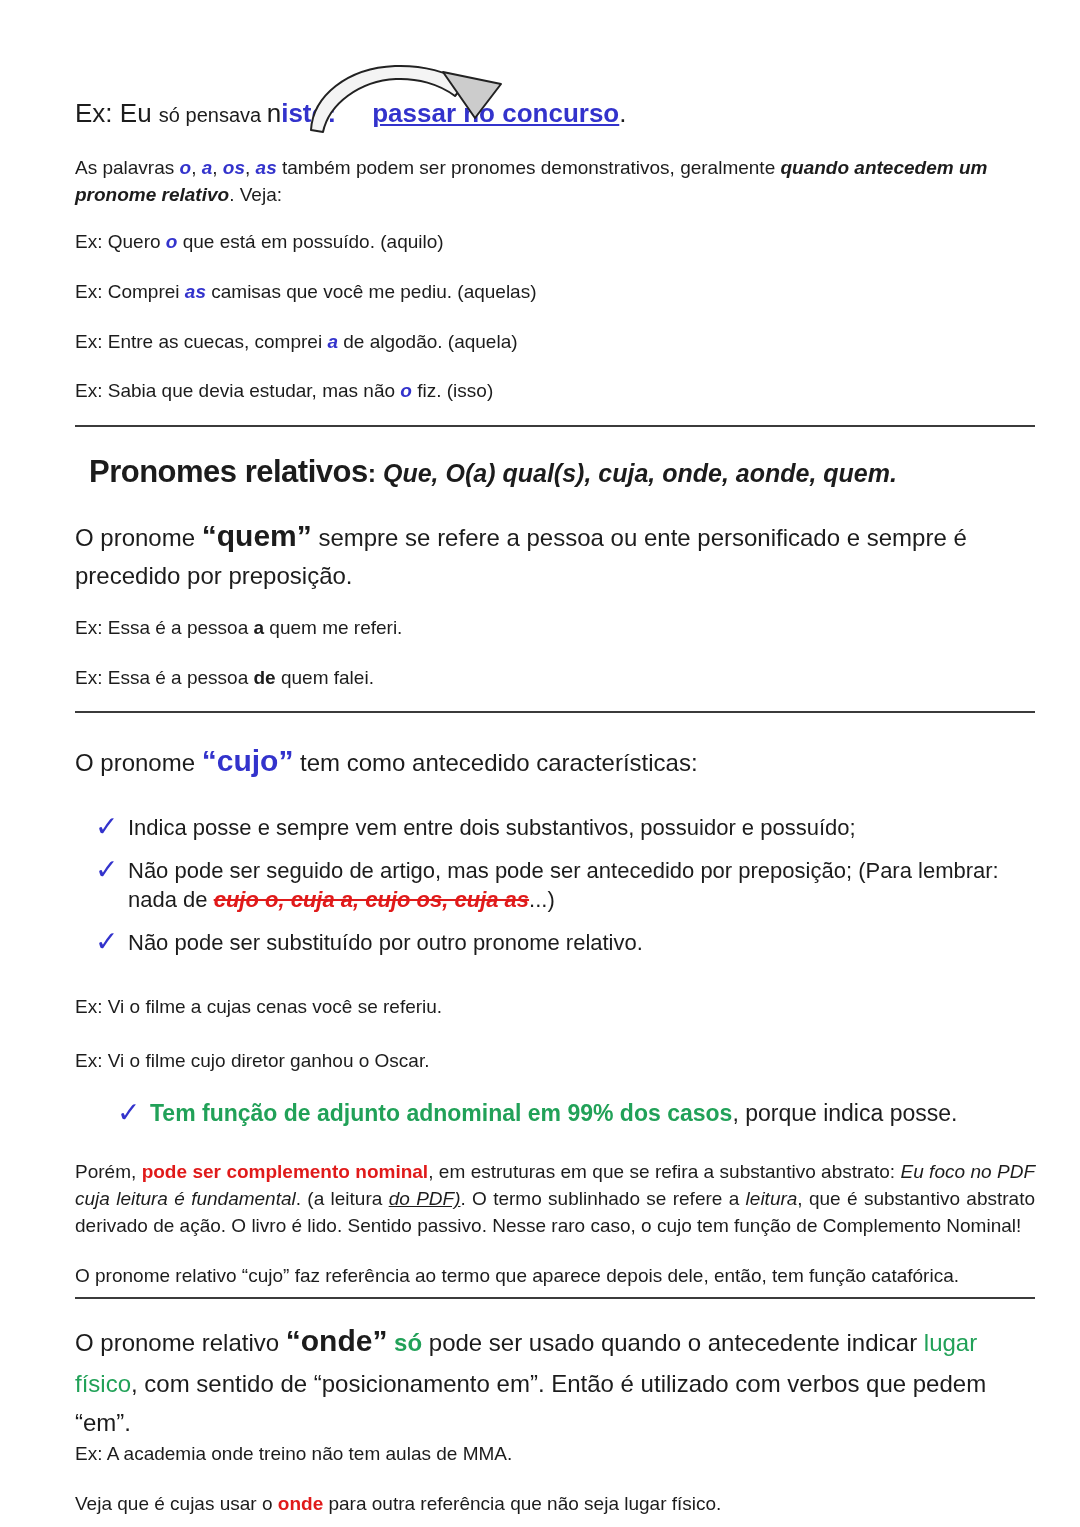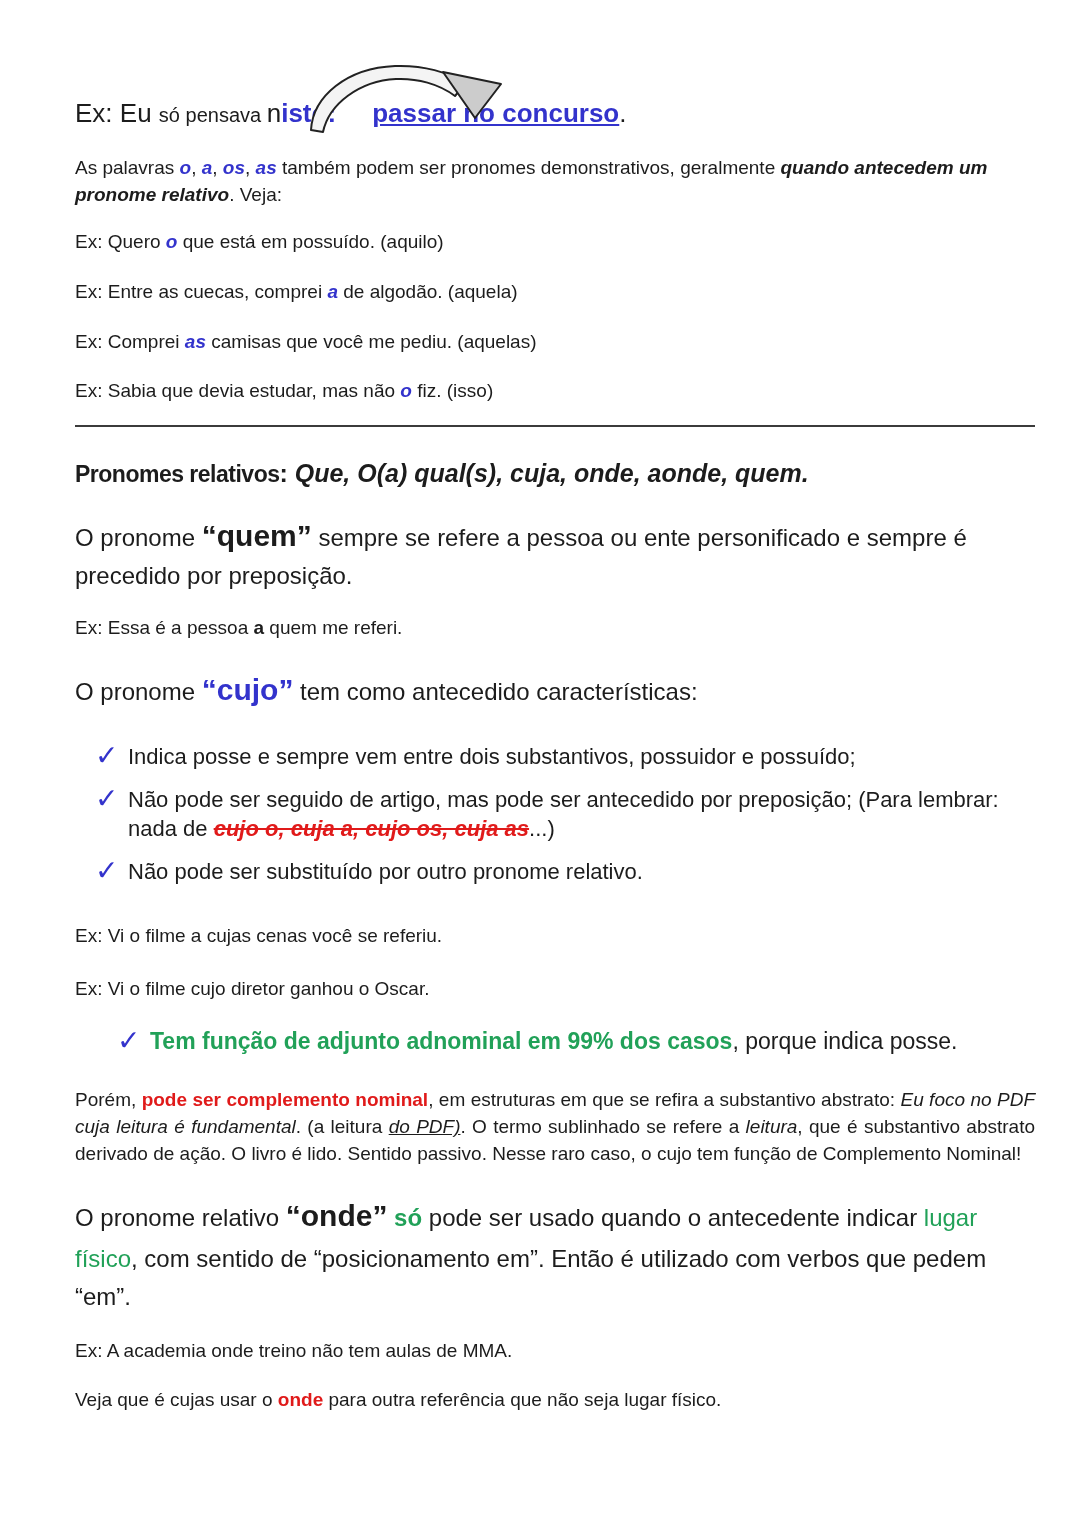"Ex: Entre as cuecas, comprei" p.blk { order: before "Ex: Comprei as camisas que" -> after "Ex: Comprei as camisas que" }
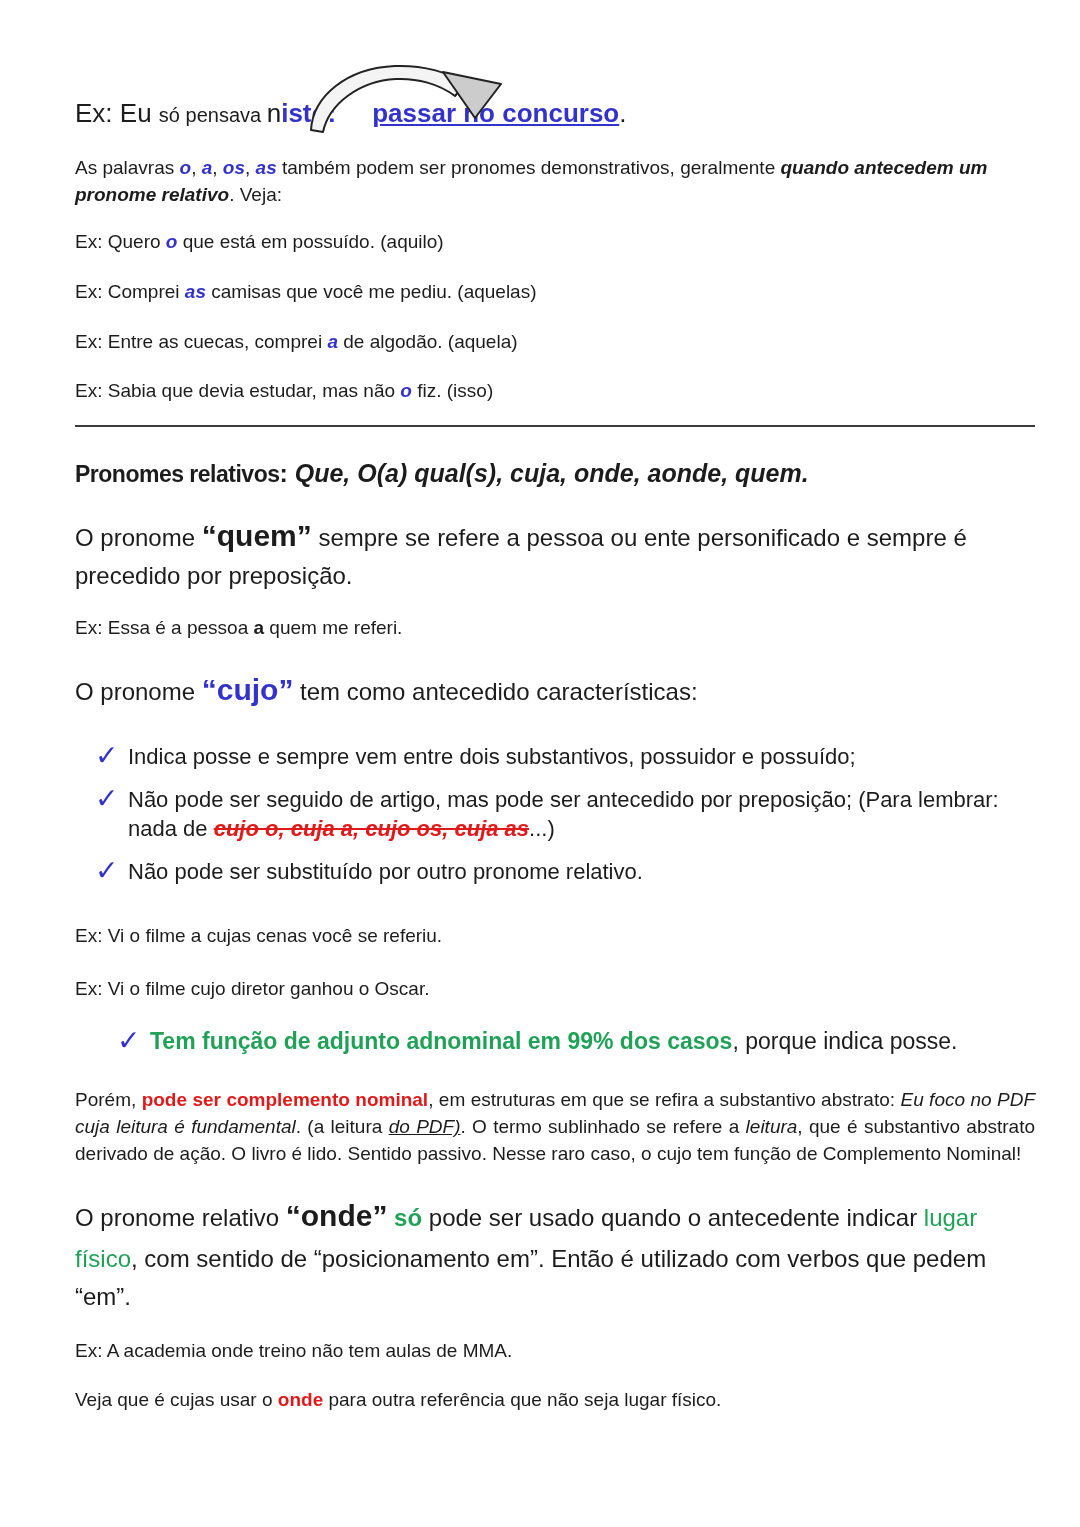"Pronomes relativos" .s-h1b { font-size: 23px -> 31px; margin-left: none -> 14px }
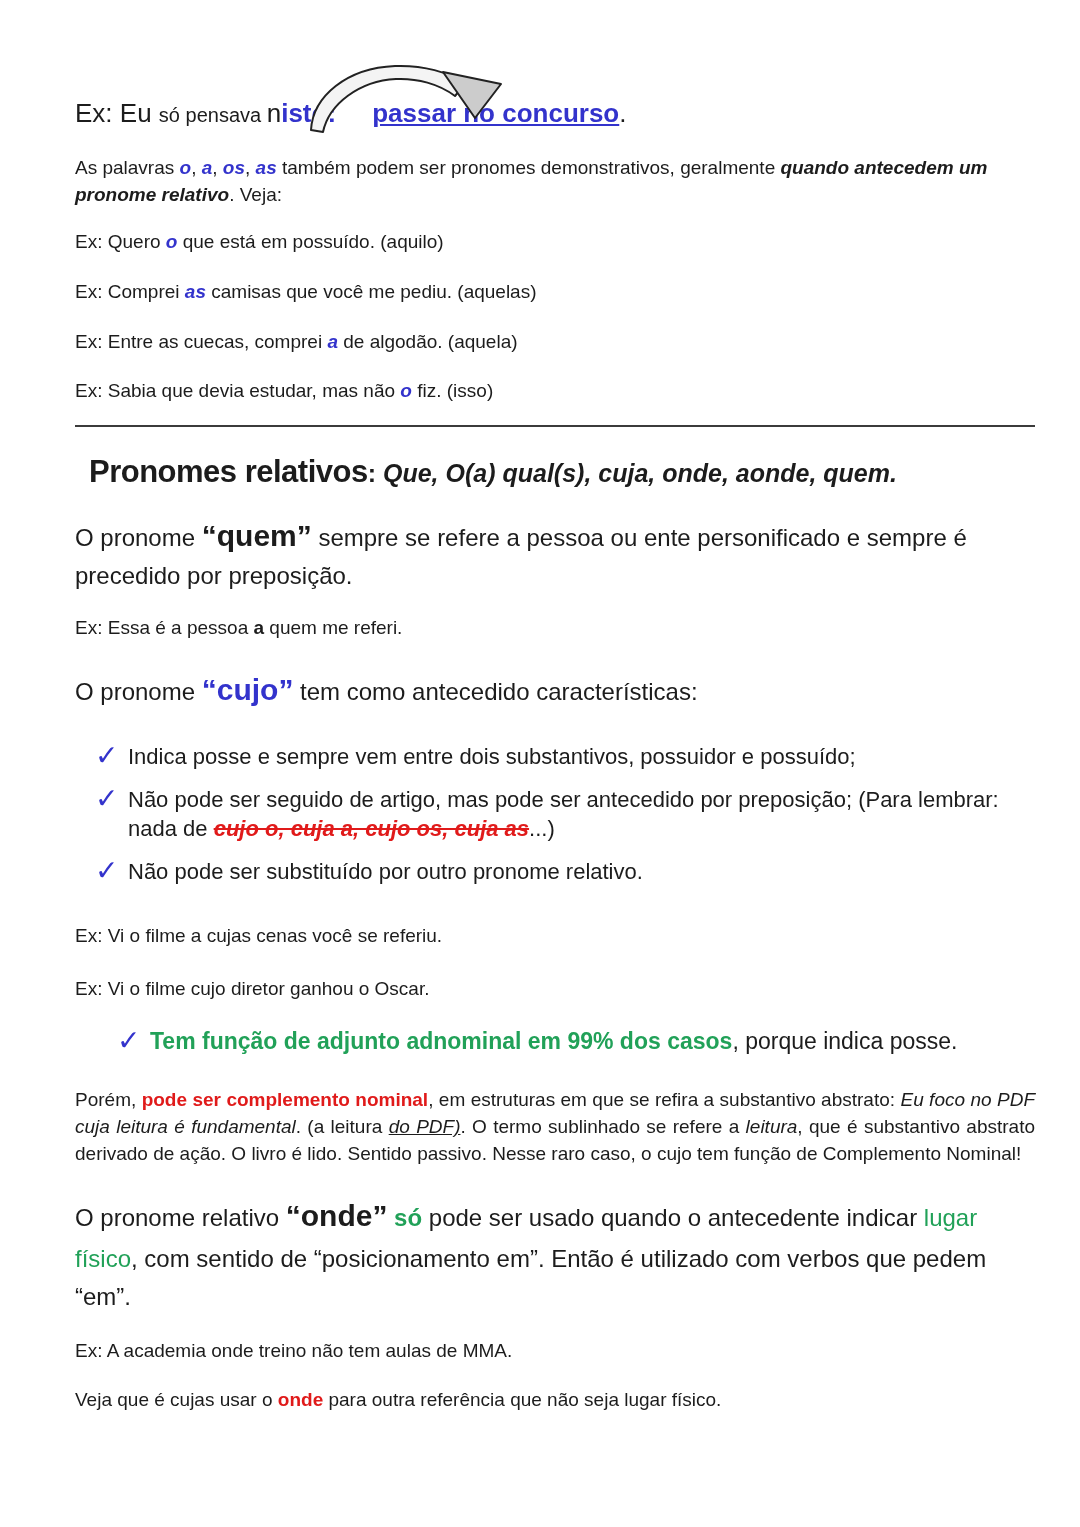"Ex: Essa é a pessoa de" p.blk { html: none -> <p><span>Ex: Essa é a pessoa </span><span>de</span><span> quem falei.</span></p> }
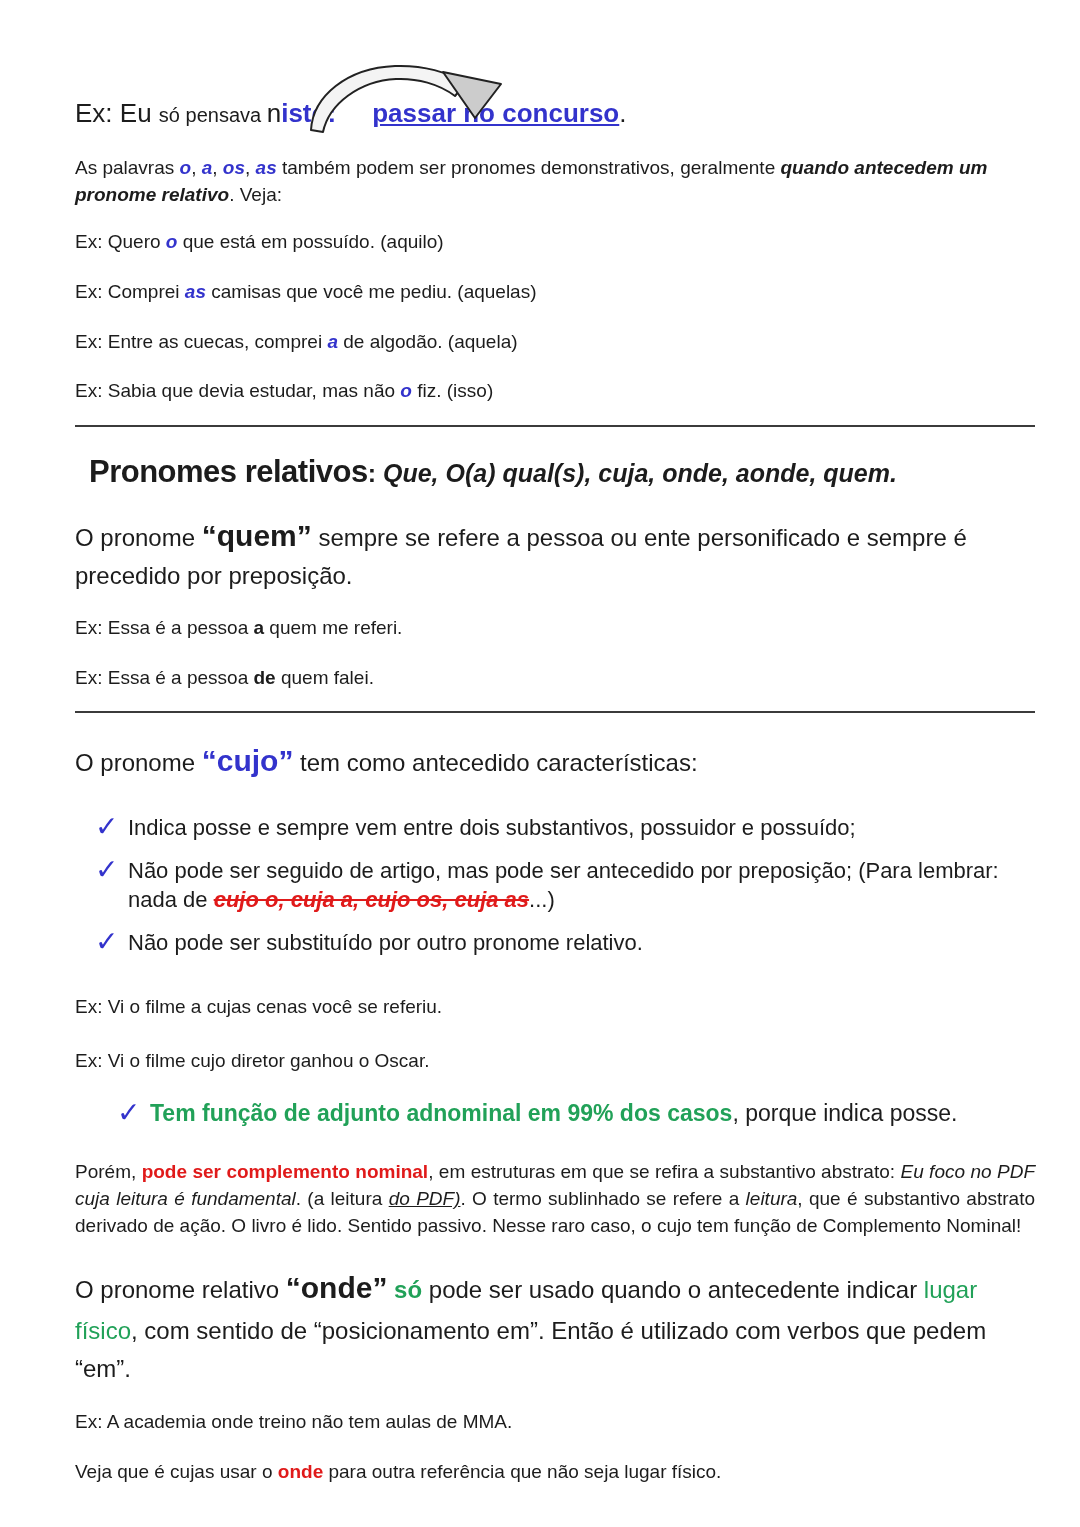"O pronome relativo “cujo” faz" p.blk { html: none -> <p><span>O pronome relativo “cujo” faz referência ao termo que aparece depois dele, então, tem função catafórica.</span></p> }
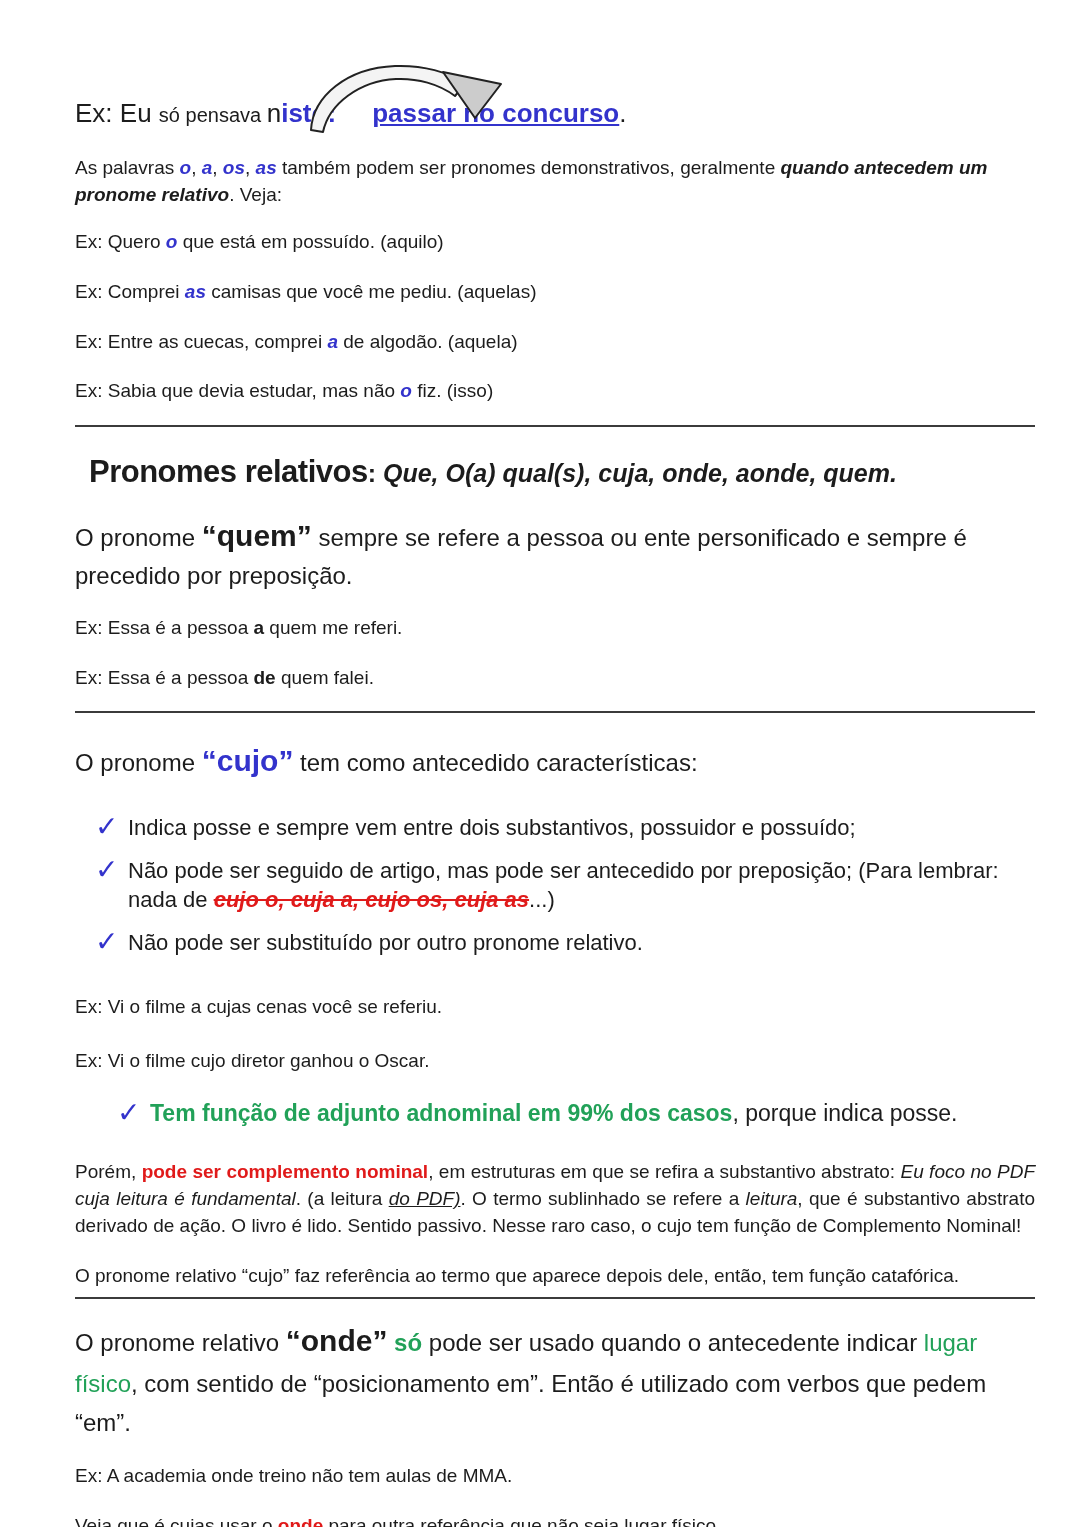"O pronome relativo “onde” só" .onde-para { margin-bottom: 22px -> none }
